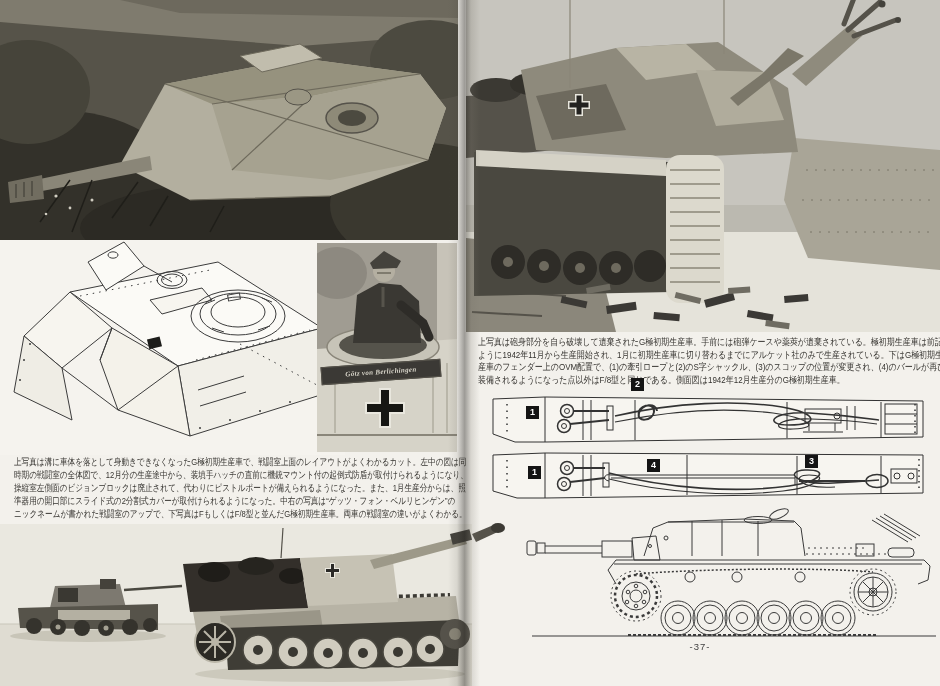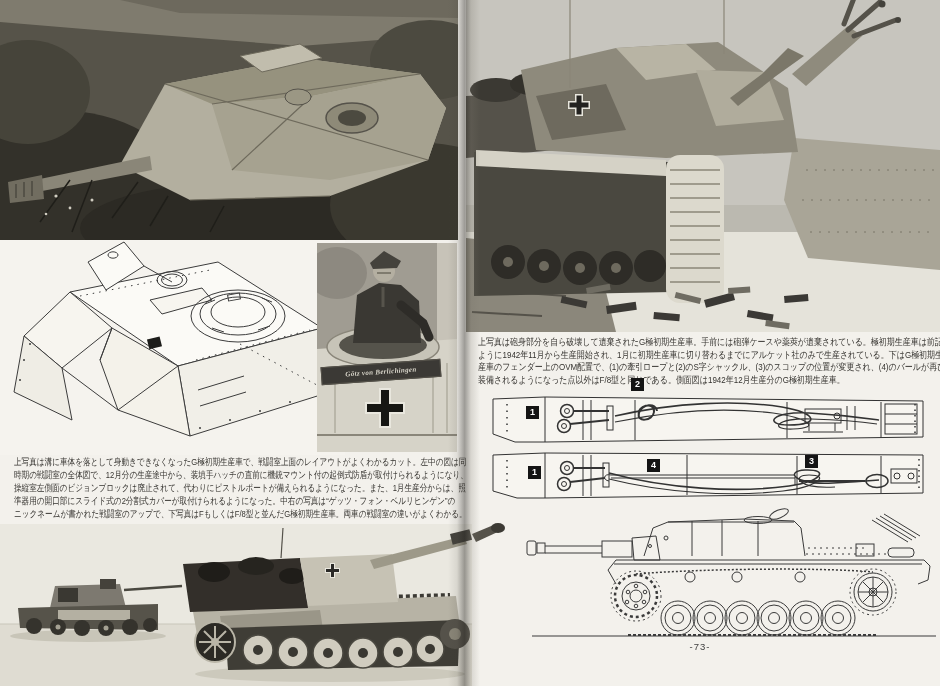"-73-" div.page-number { text: -73- -> -37- }
